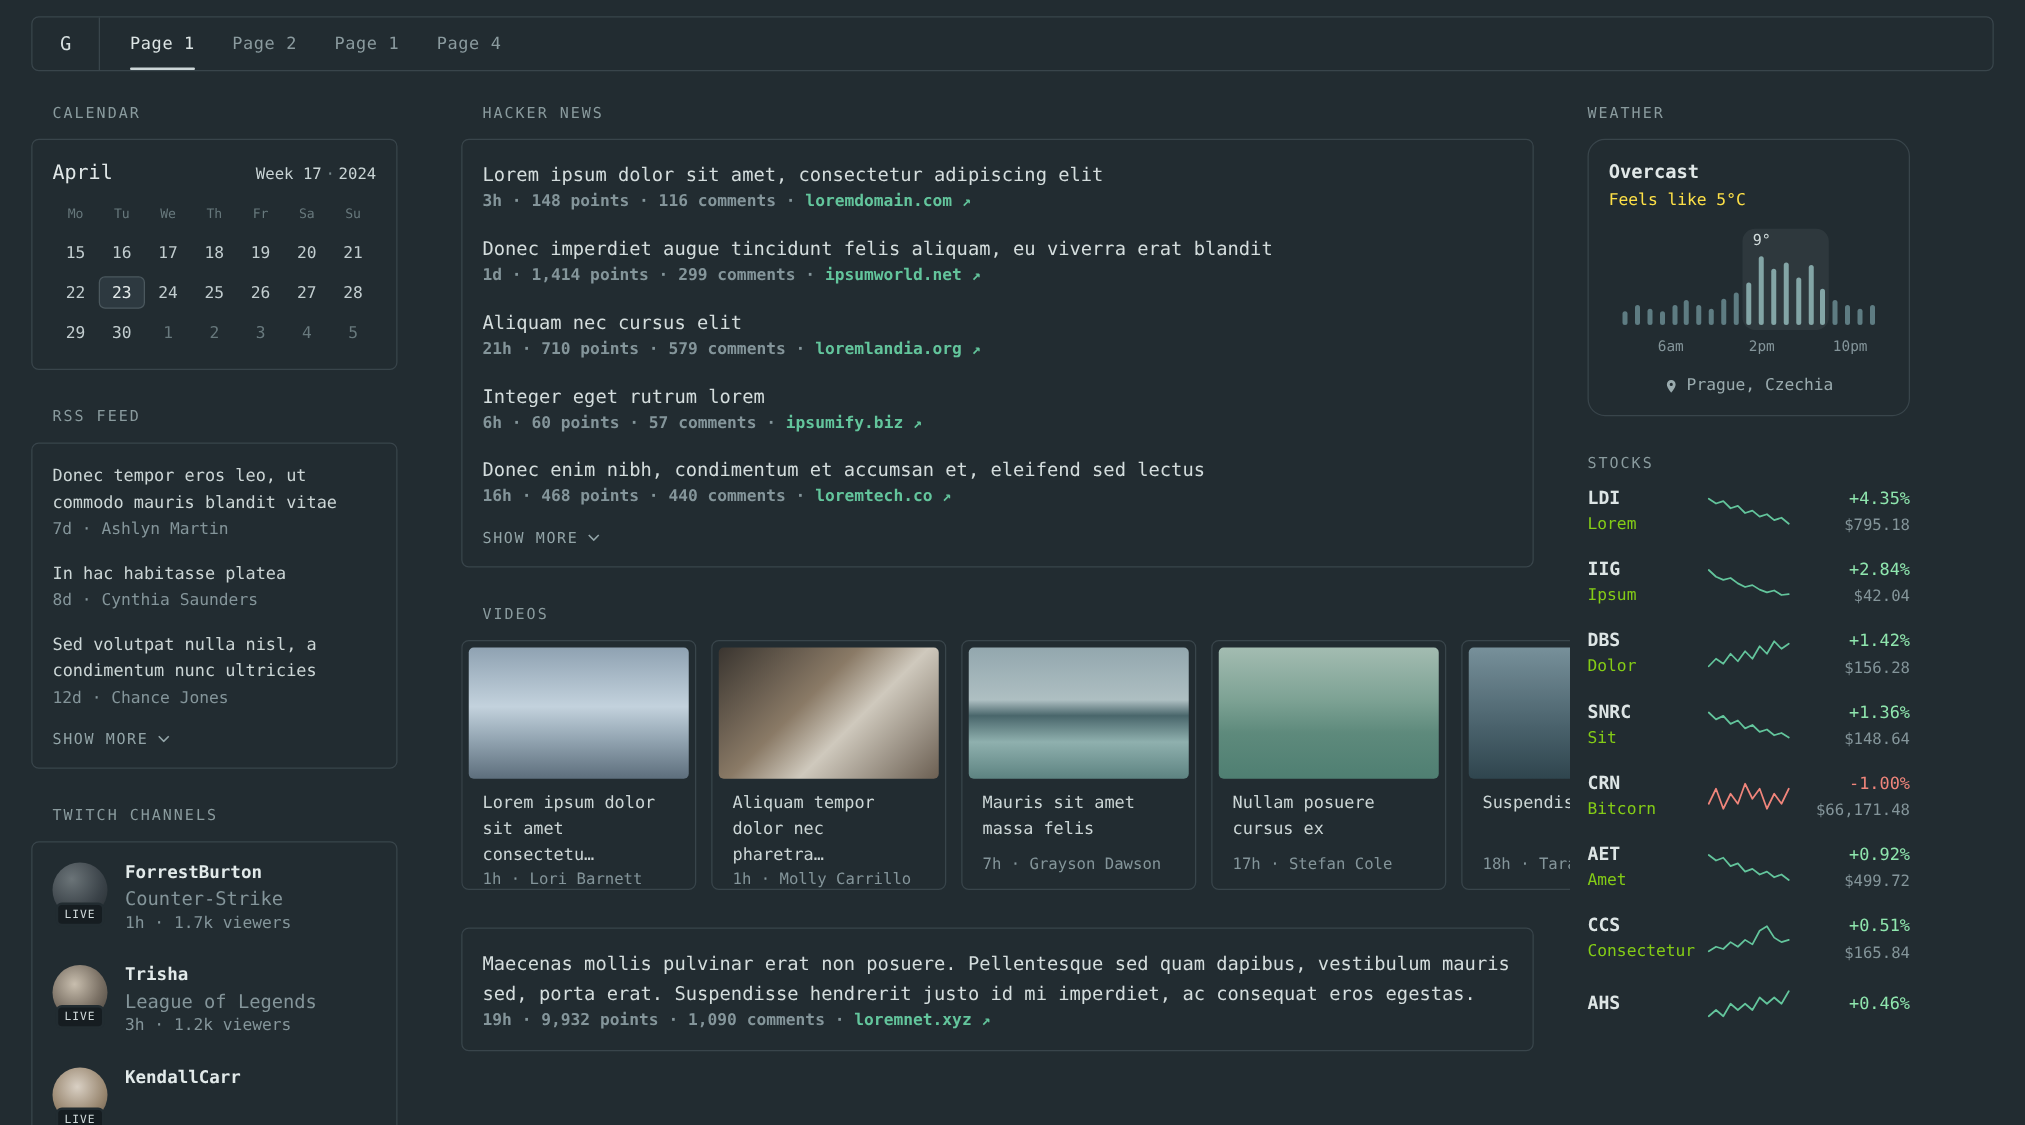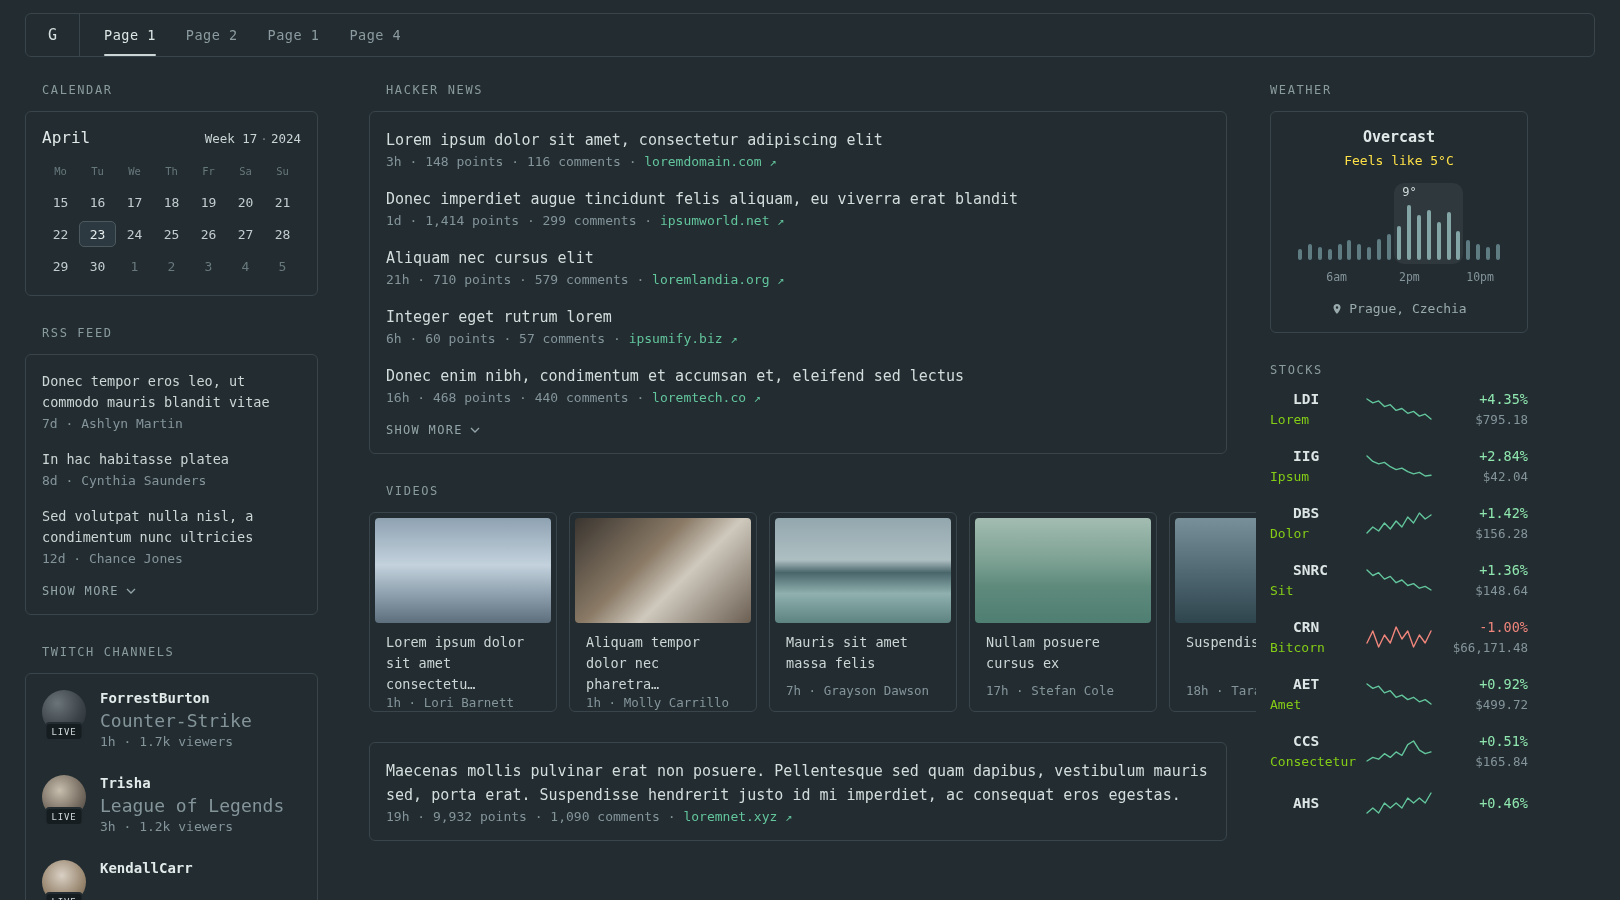"Overcast" .weather-card { border-radius: none -> 14px; text-align: center -> left }
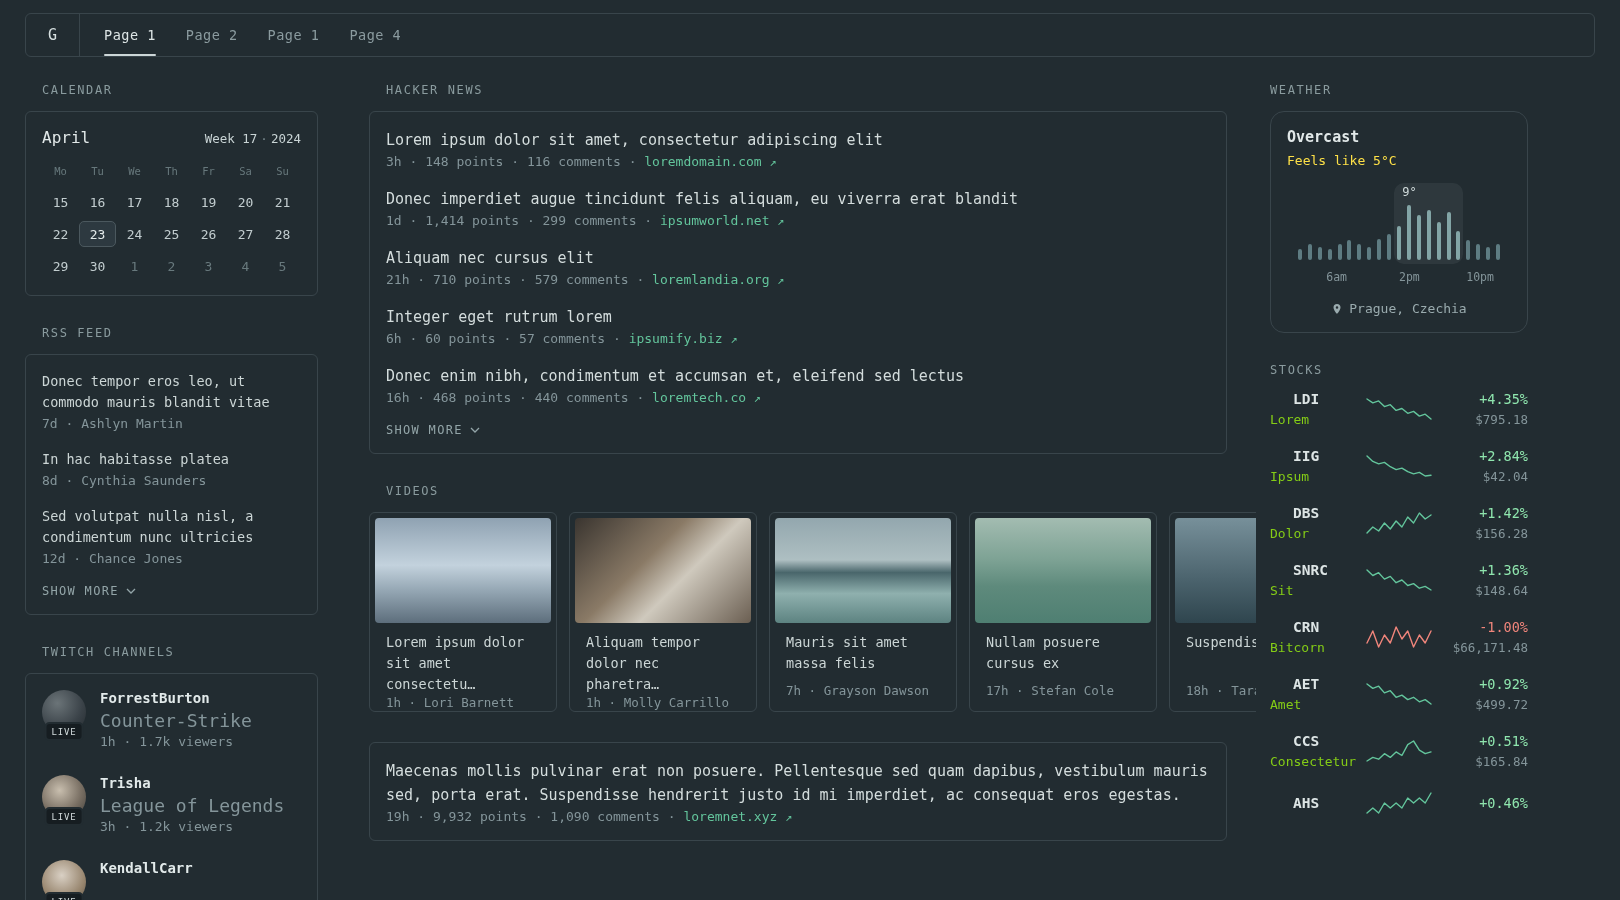"3h · 148 points ·" .col-mid .feed-meta { font-weight: none -> bold }
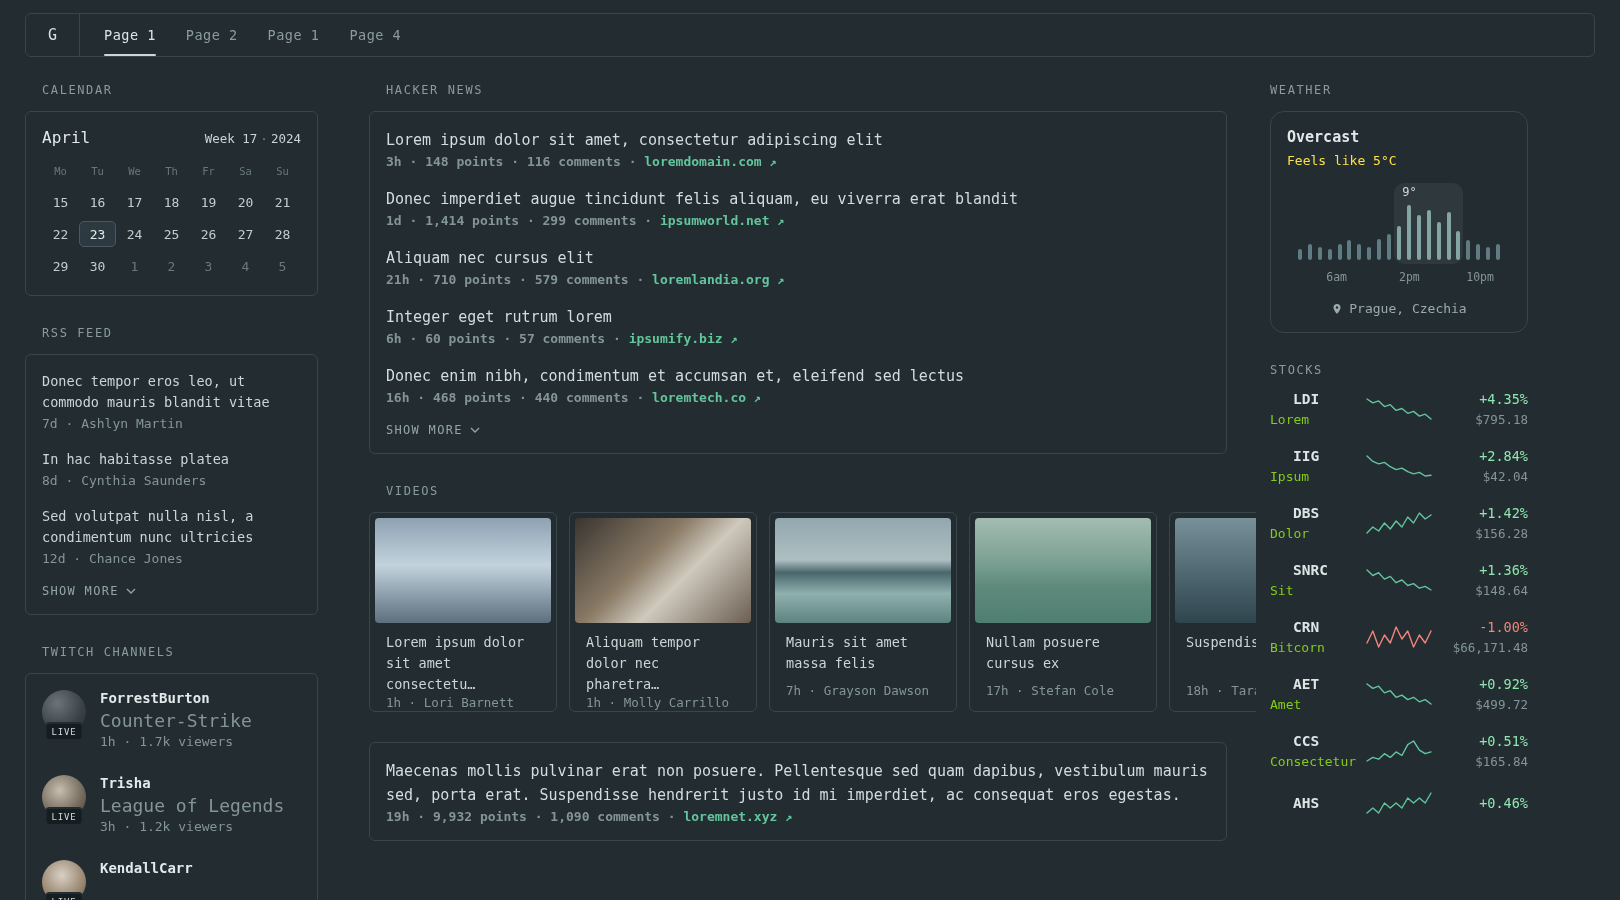"LDI" .stock-ticker { margin-left: 23px -> none }
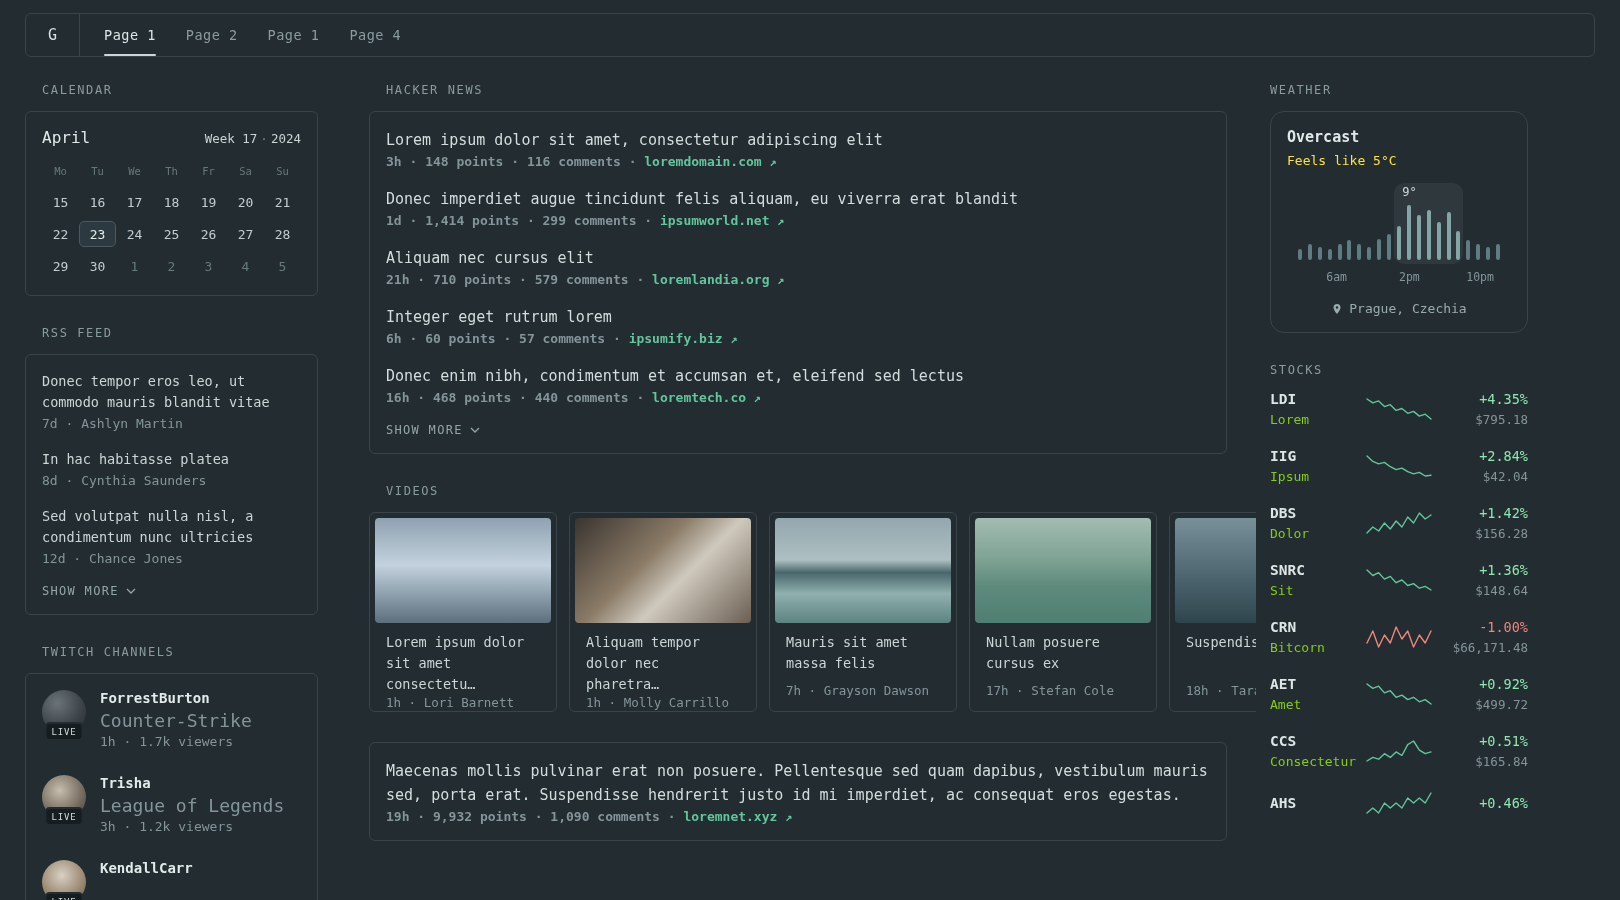"Counter-Strike" .tw-game { font-size: 18px -> 15px }
